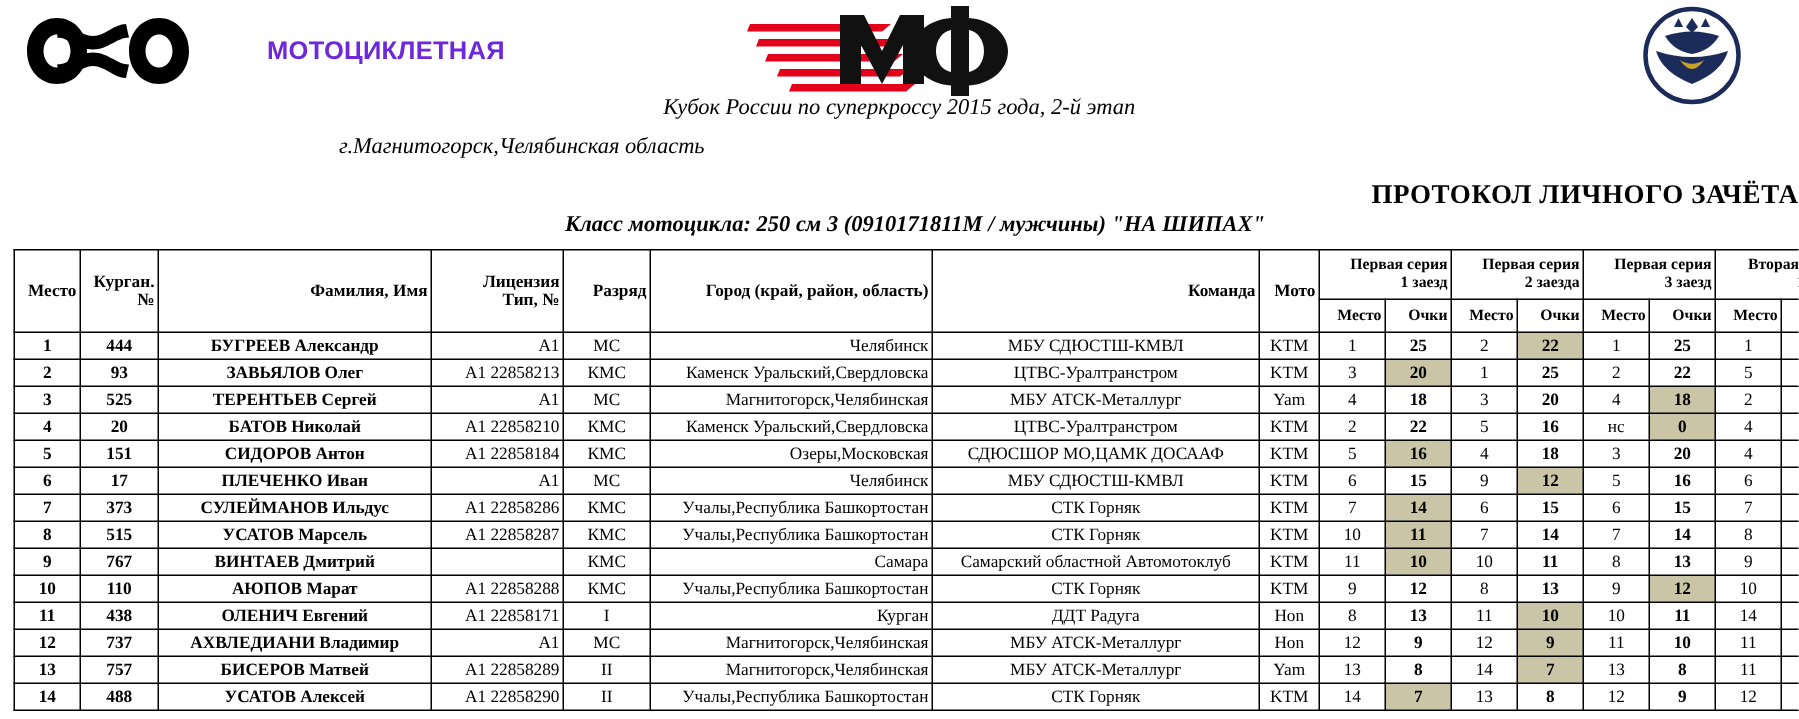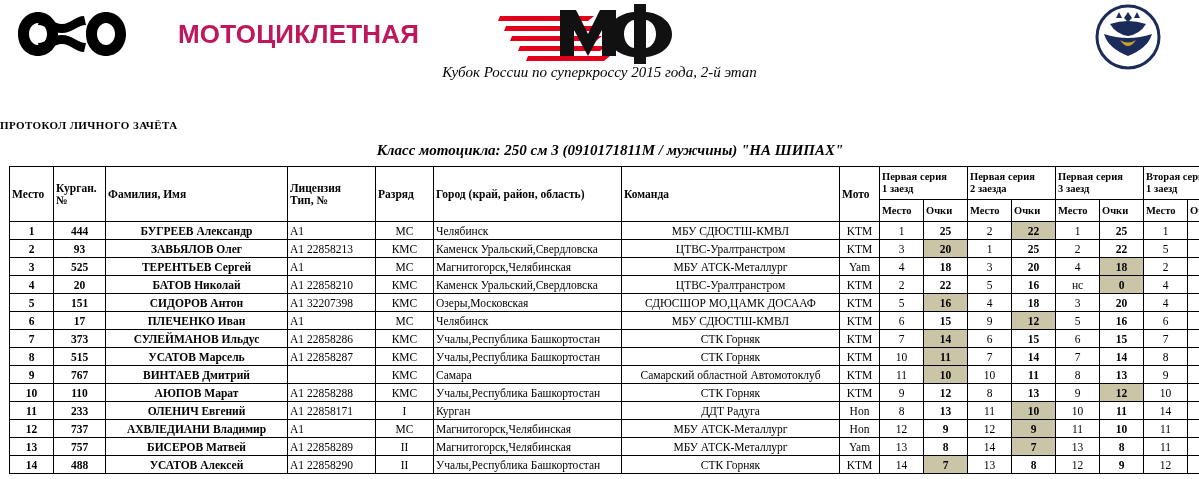"МОТОЦИКЛЕТНАЯ" .logo-text { color: #be185d -> #6d28d9; font-size: 26px -> 17px }
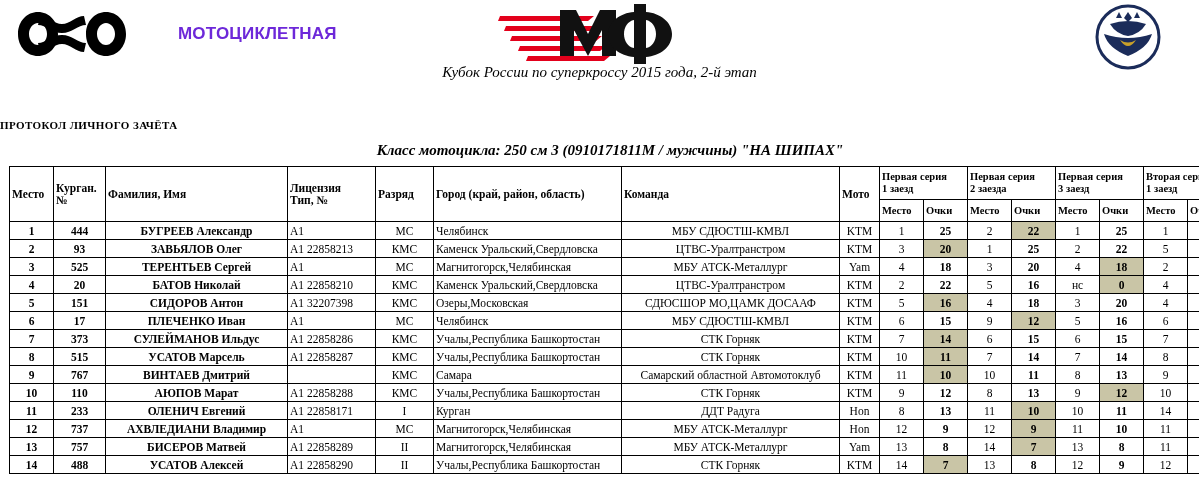"г.Магнитогорск,Челябинская область" span.city { html: none -> <span>г.Магнитогорск,Челябинская область</span> }
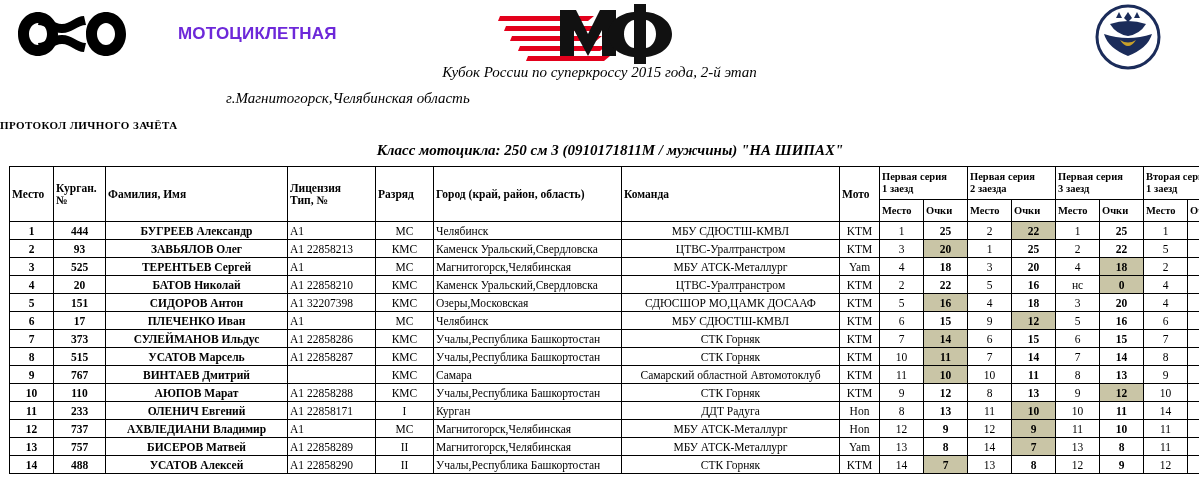"ПРОТОКОЛ ЛИЧНОГО ЗАЧЁТА" .protocol-title { font-size: 11px -> 18px; text-align: left -> right }
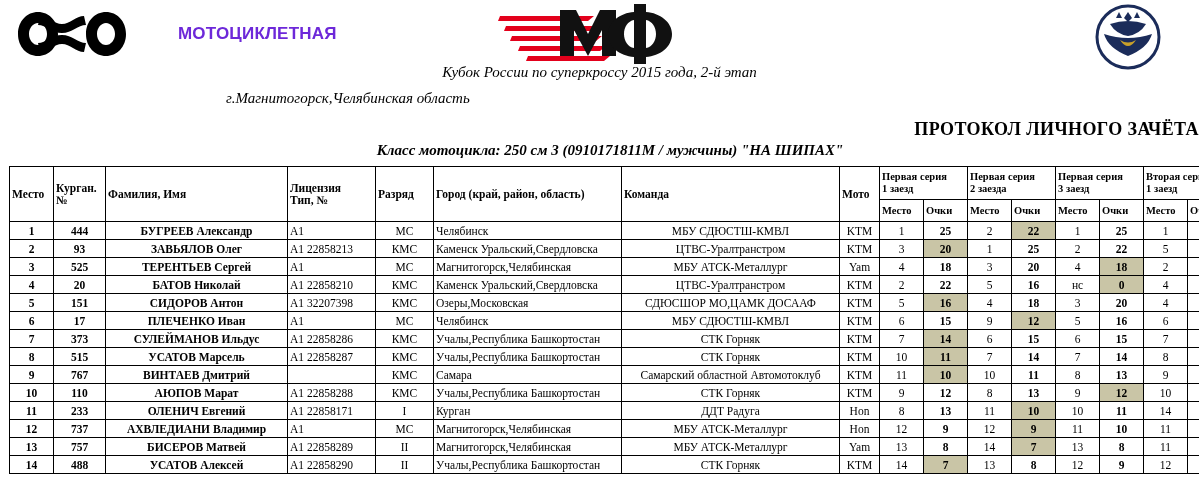"Первая серия" thead th { text-align: left -> right }
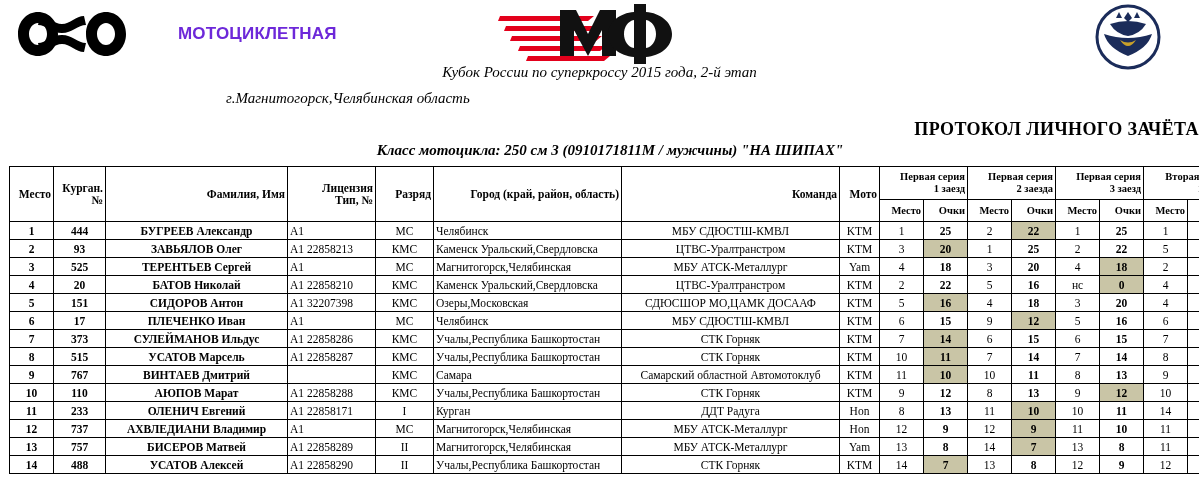"А1" td.l { text-align: left -> right }
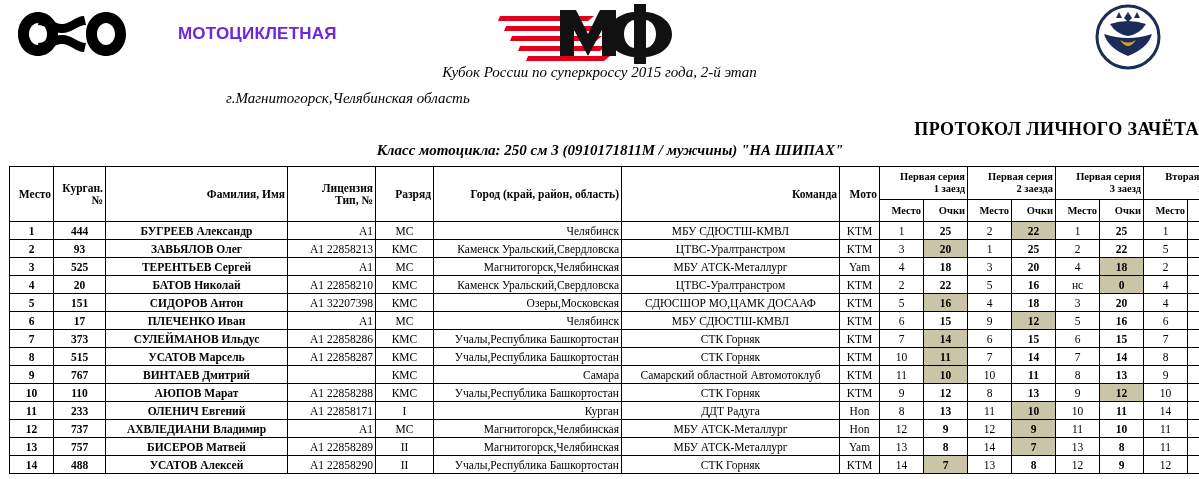"А1 32207398" td.l { text: 32207398 -> 22858184 }
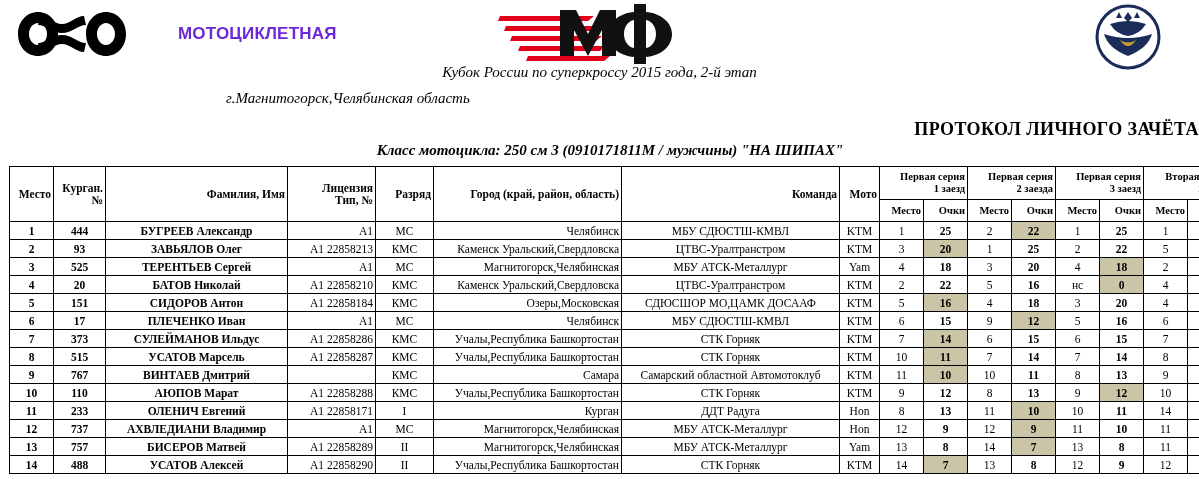"233" td.num { text: 233 -> 438 }
